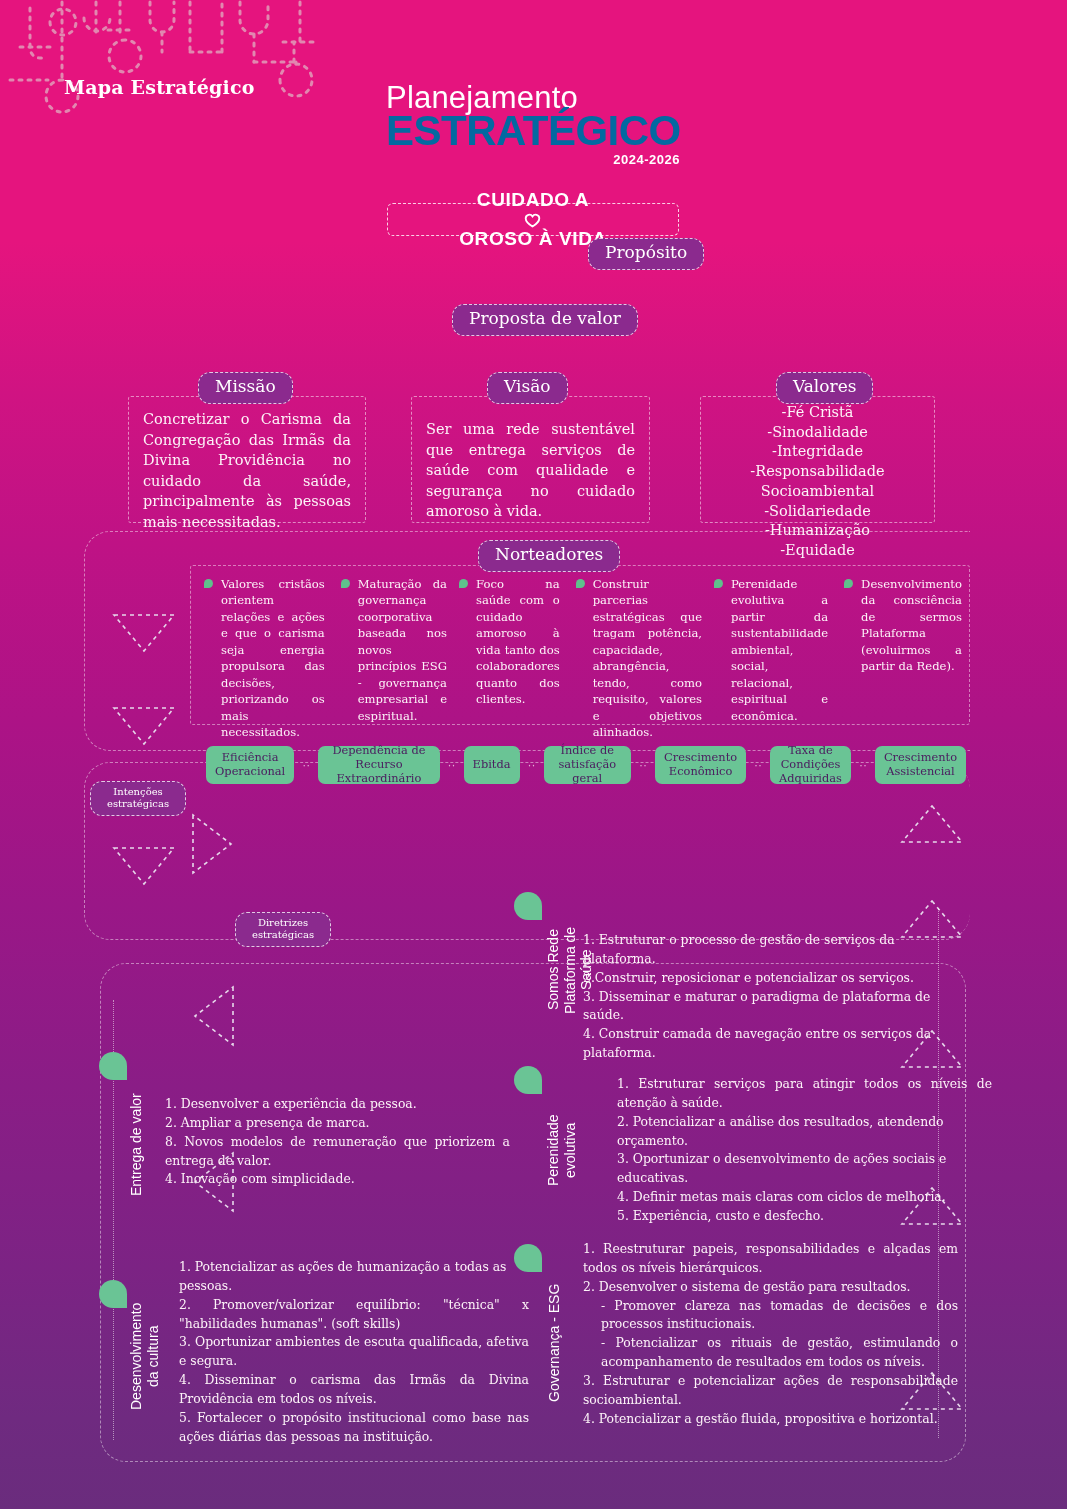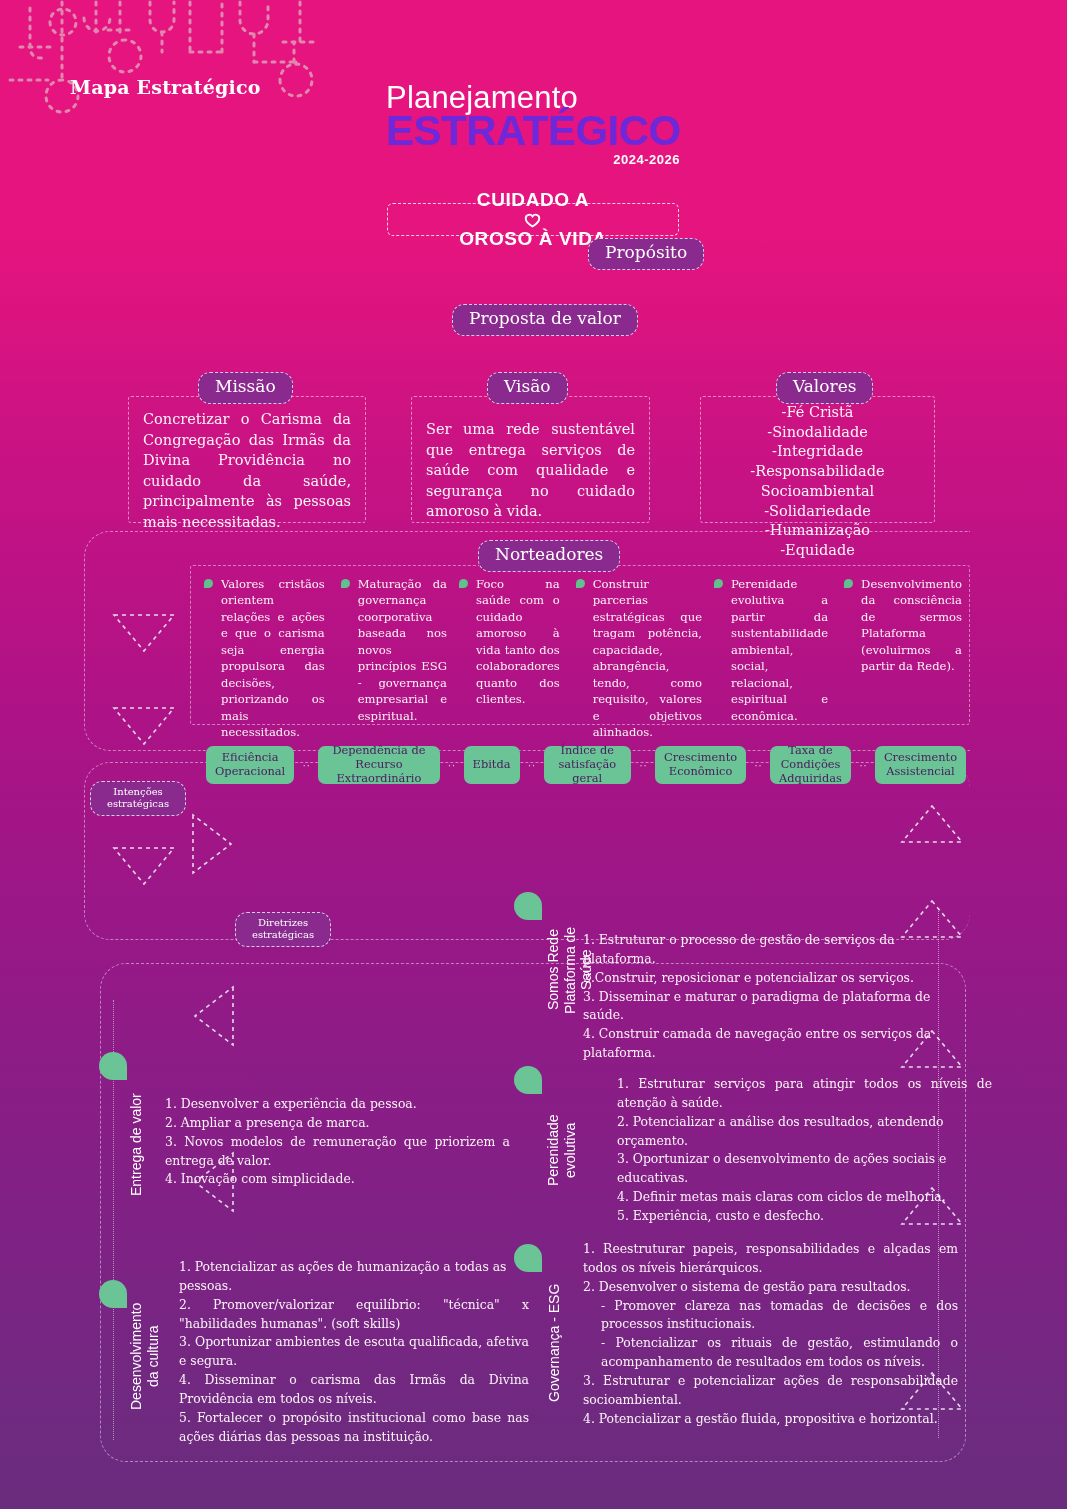"Mapa Estratégico" .map-title { left: 70px -> 64px }
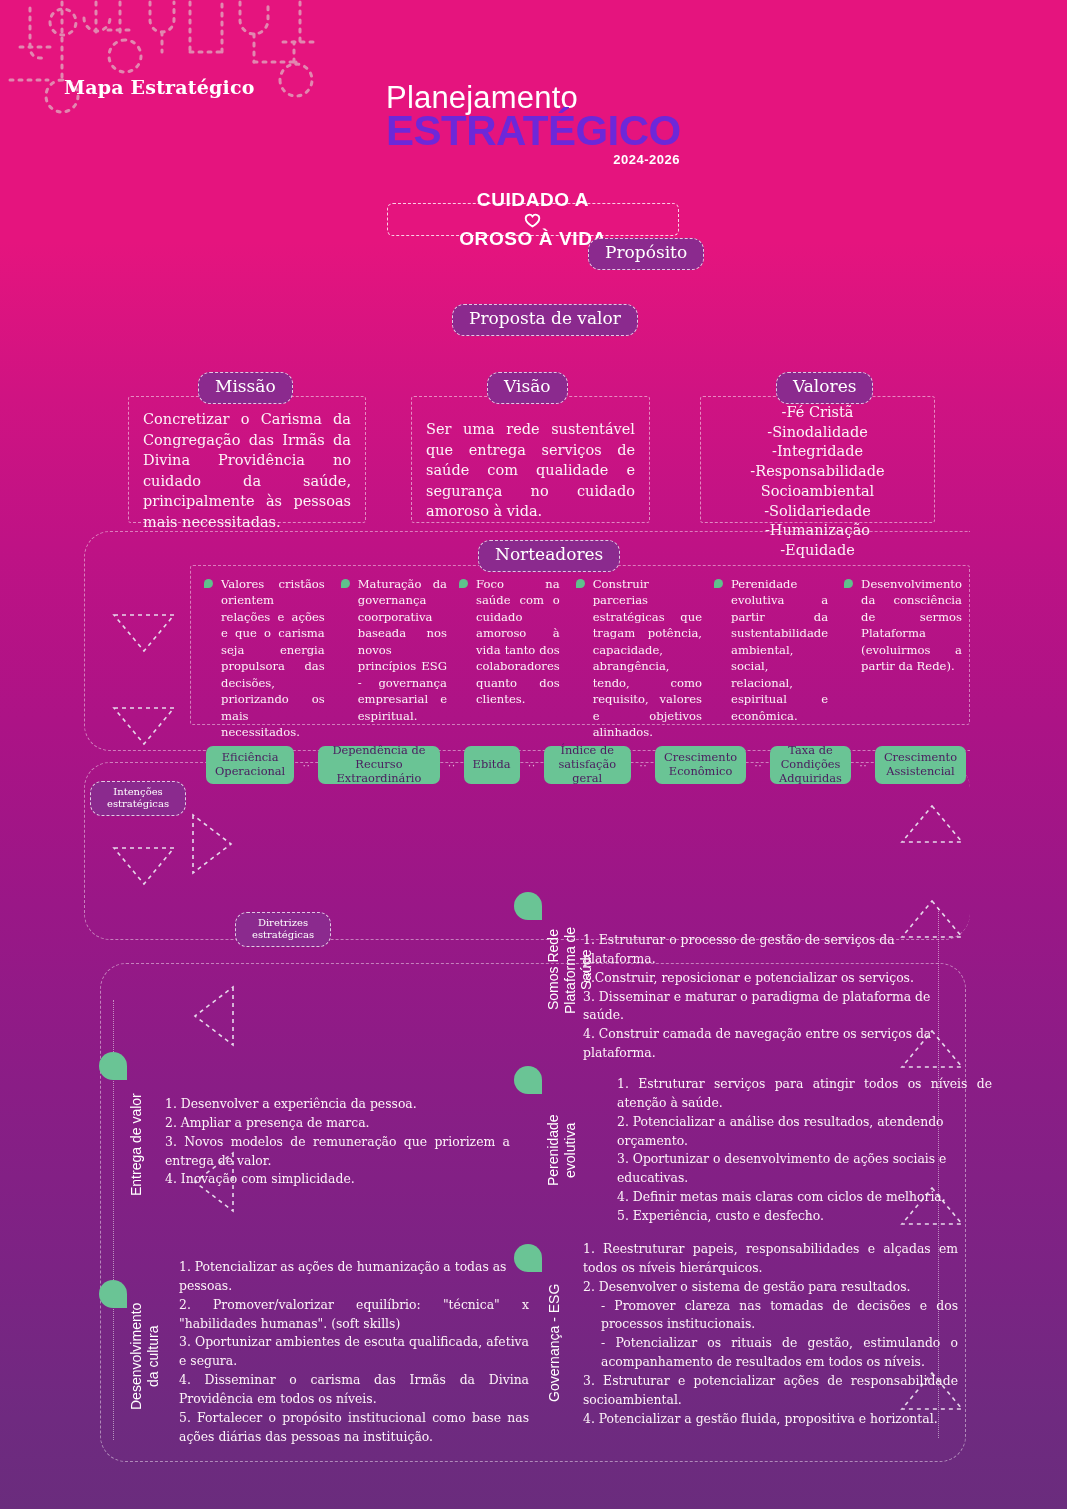"ESTRATÉGICO" .brand .l2 { color: #6d28d9 -> #0369a1 }
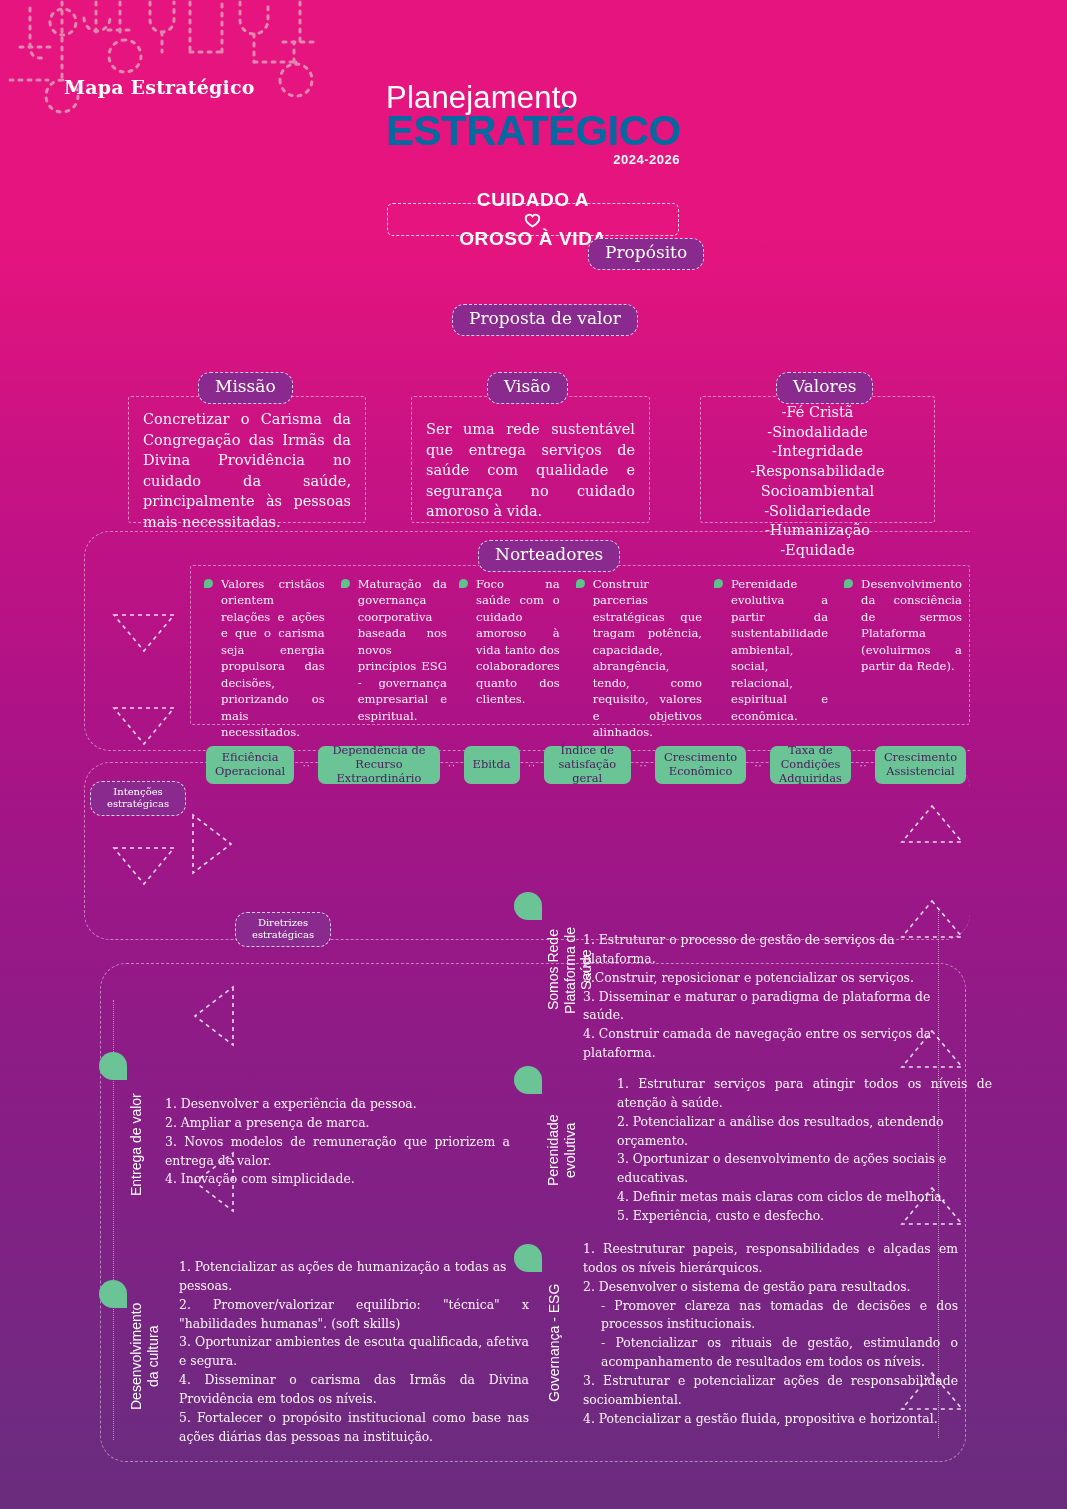"3. Novos modelos de remuneração" div.jt { text: 3 -> 8 }
